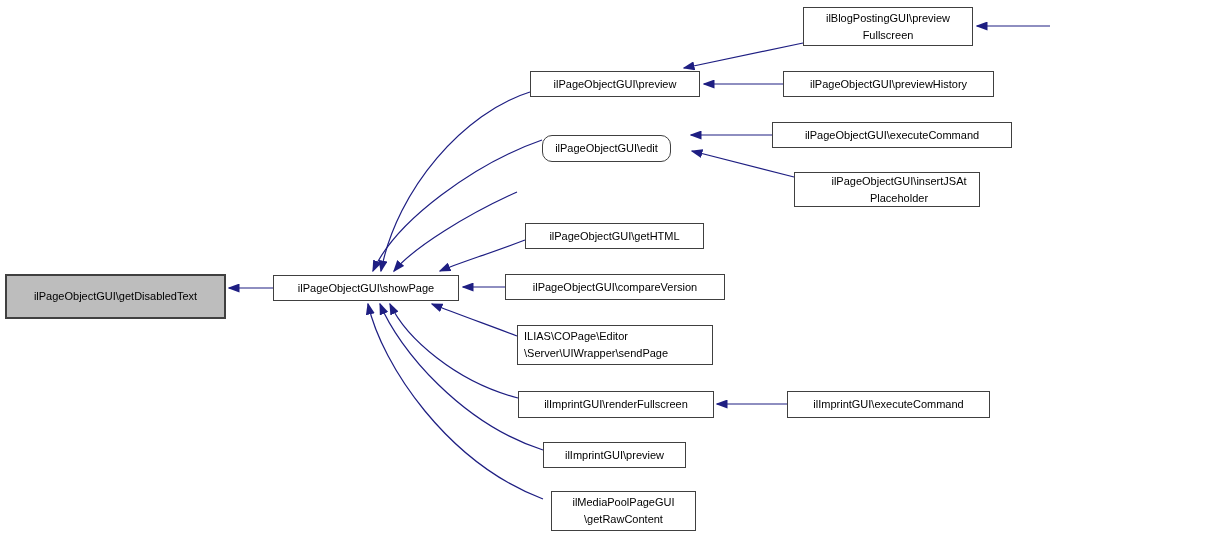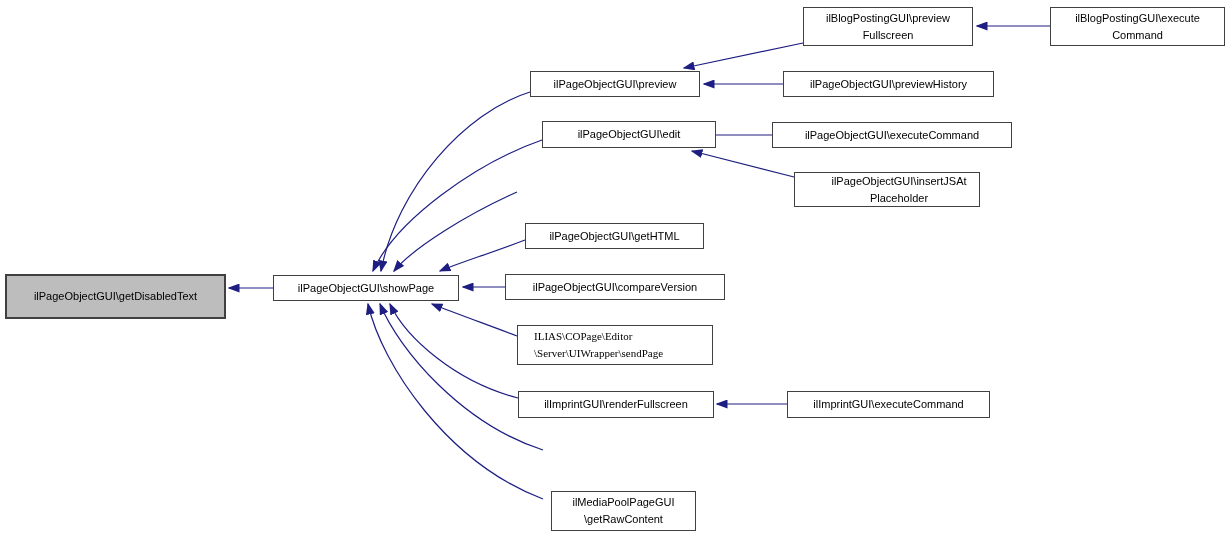"ilBlogPostingGUI\execute" div.node { html: <div> <span>ilBlogPostingGUI\execute</span> <span>Command</span> </div> -> none }
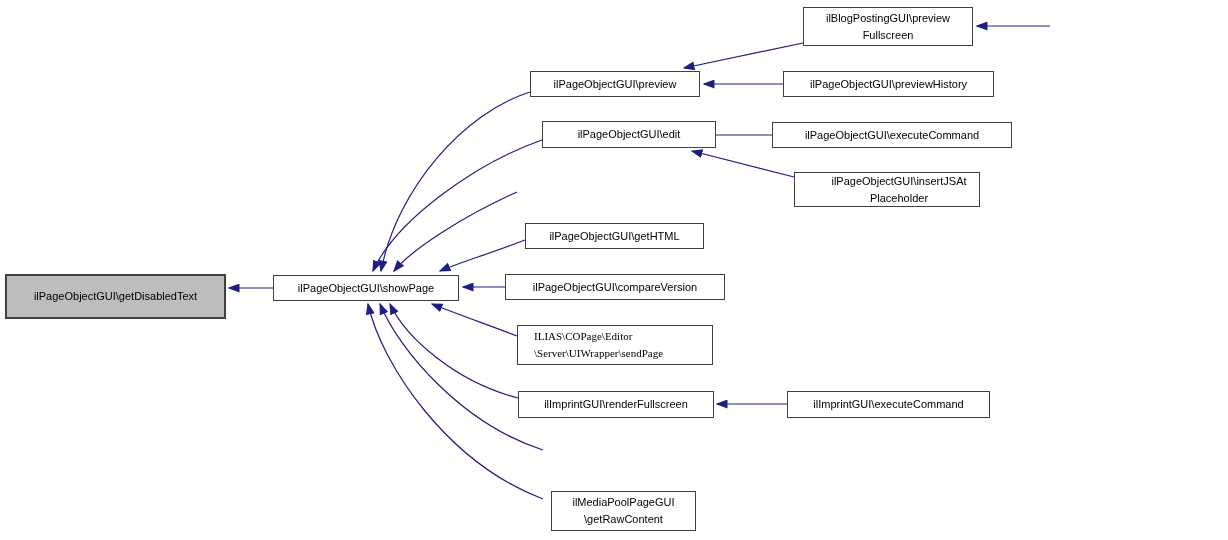"ilPageObjectGUI\edit" div.node { border-radius: none -> 10px; top: 121px -> 135px; width: 174px -> 129px }
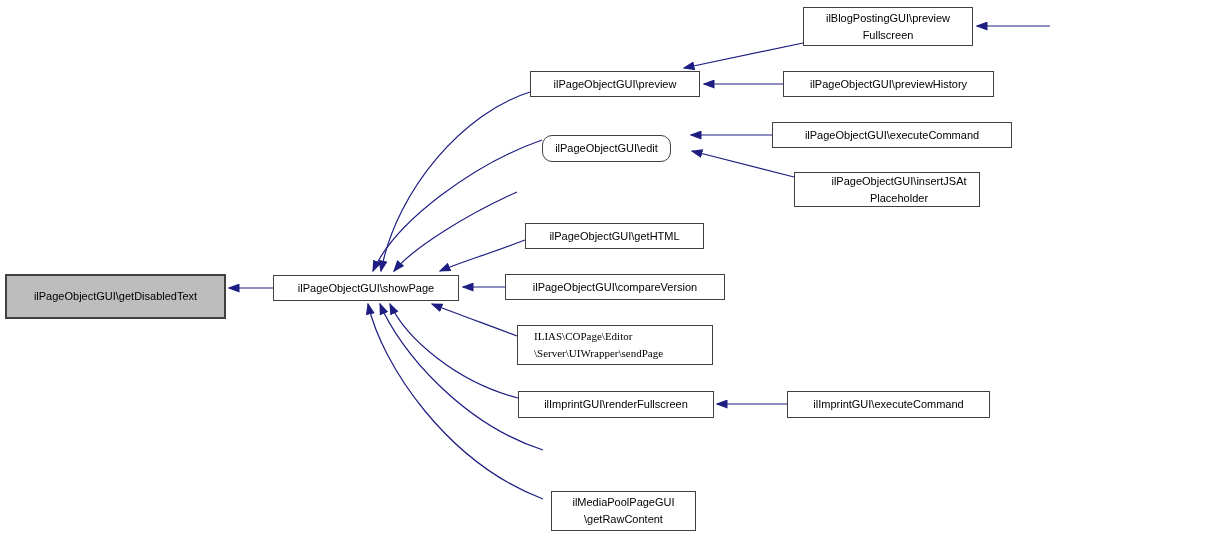"ILIAS\COPage\Editor" .node.left-align { font-family: Liberation Serif, serif -> none; padding-left: 16px -> 6px }
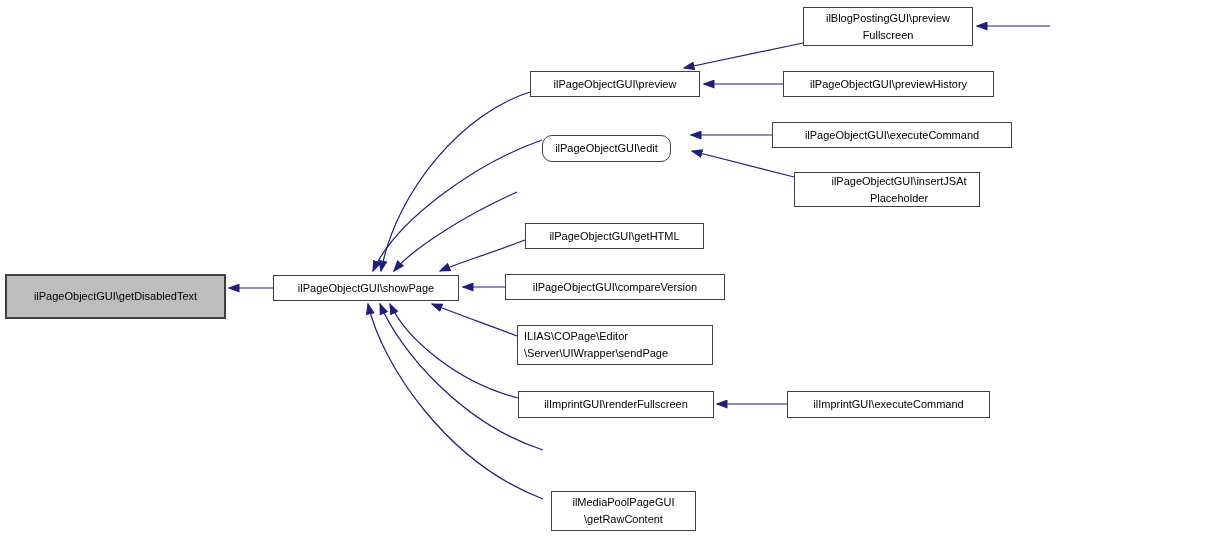"ilImprintGUI\preview" div.node { html: none -> <div> <span>ilImprintGUI\preview</span> </div> }
